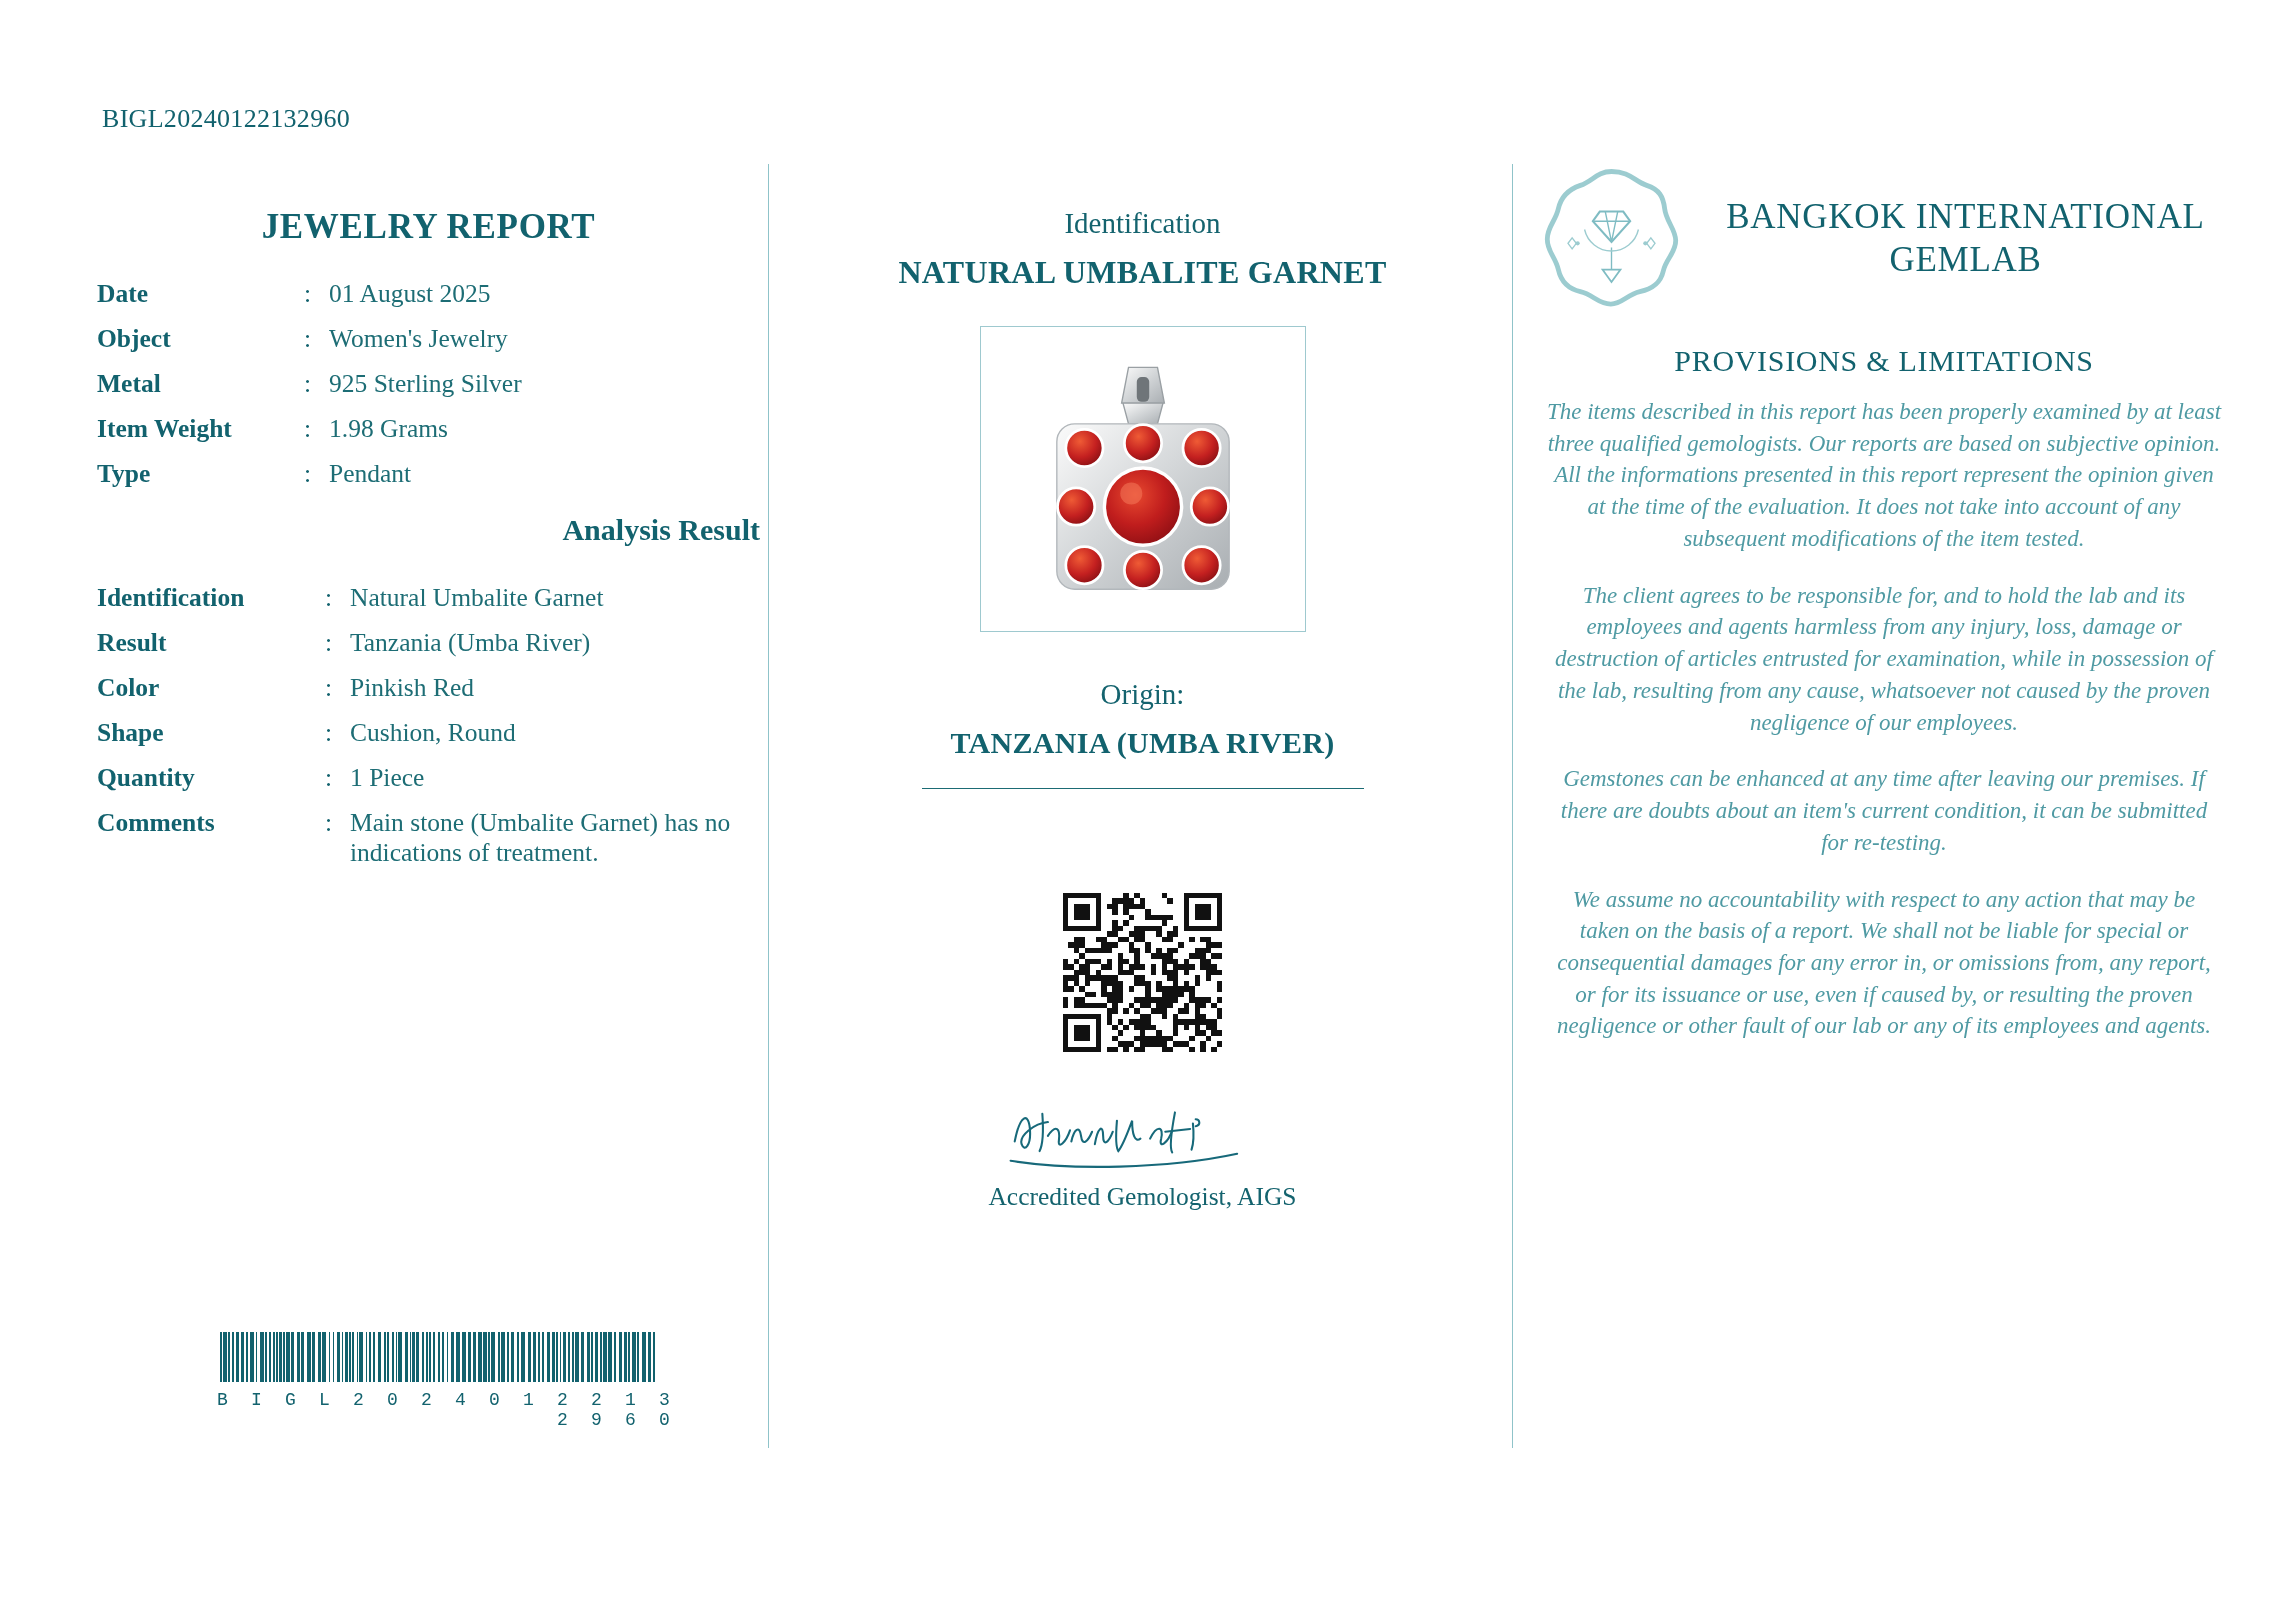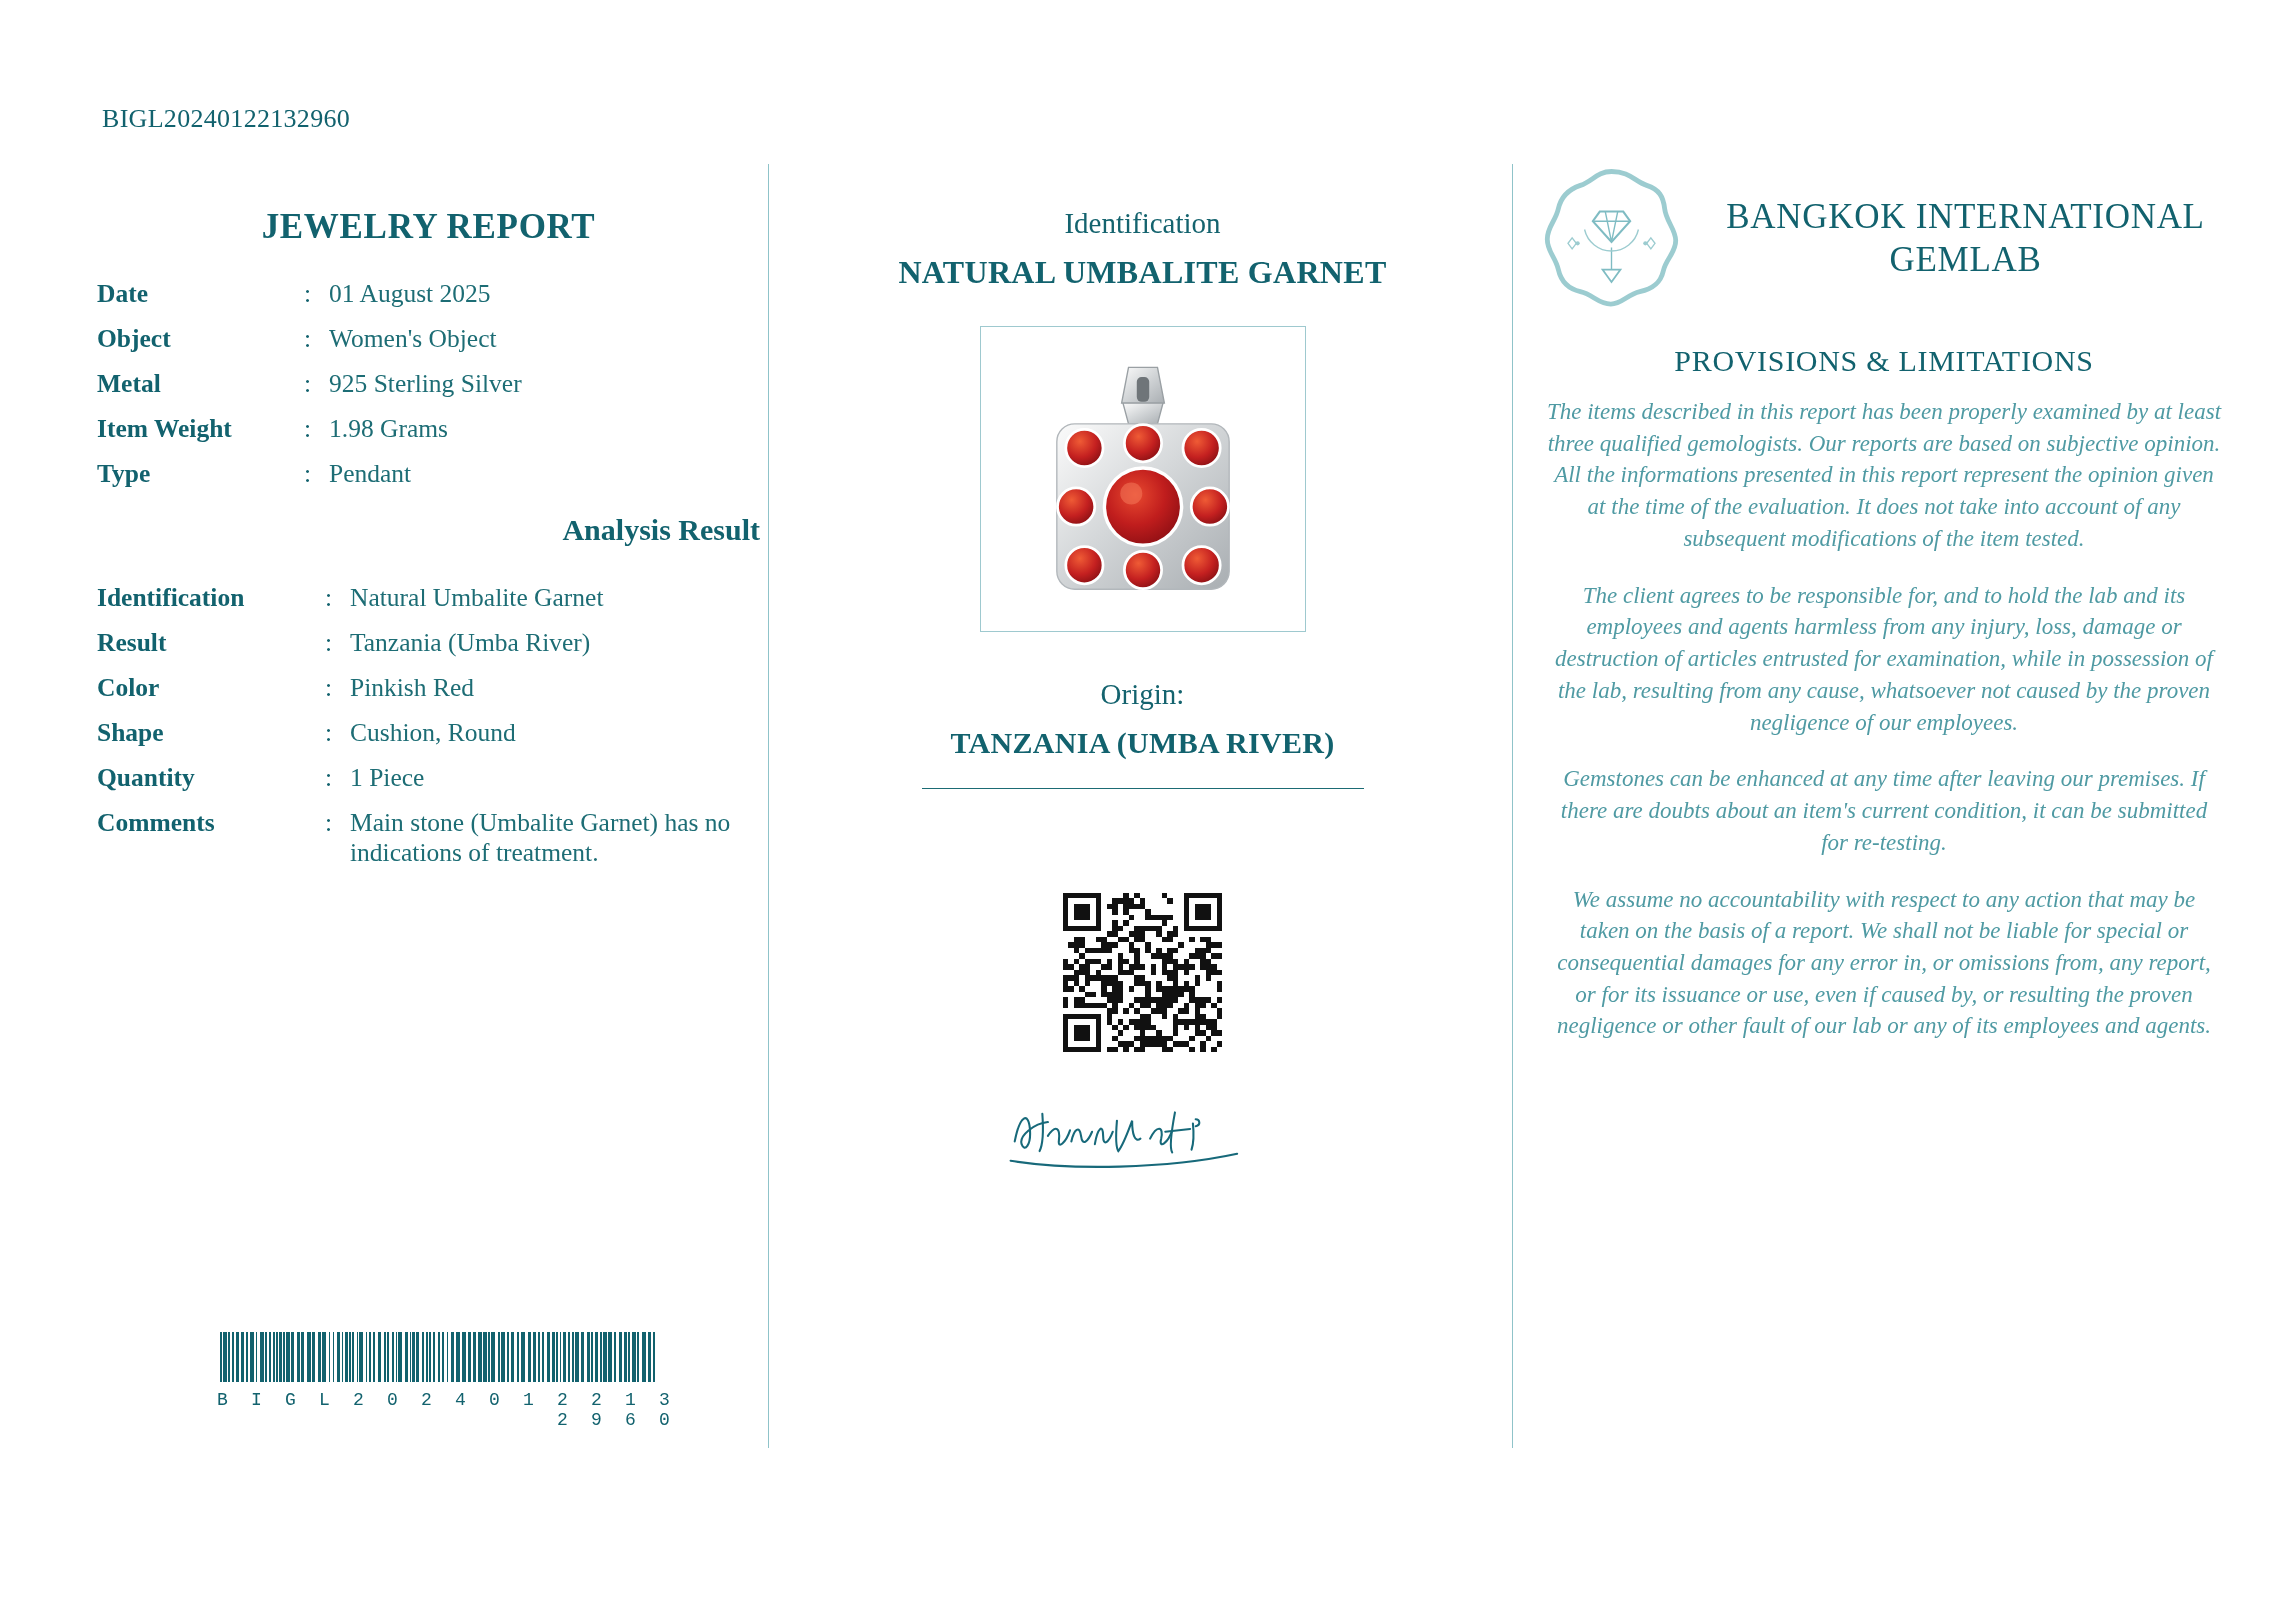"Women's Object" span.v { text: Object -> Jewelry }
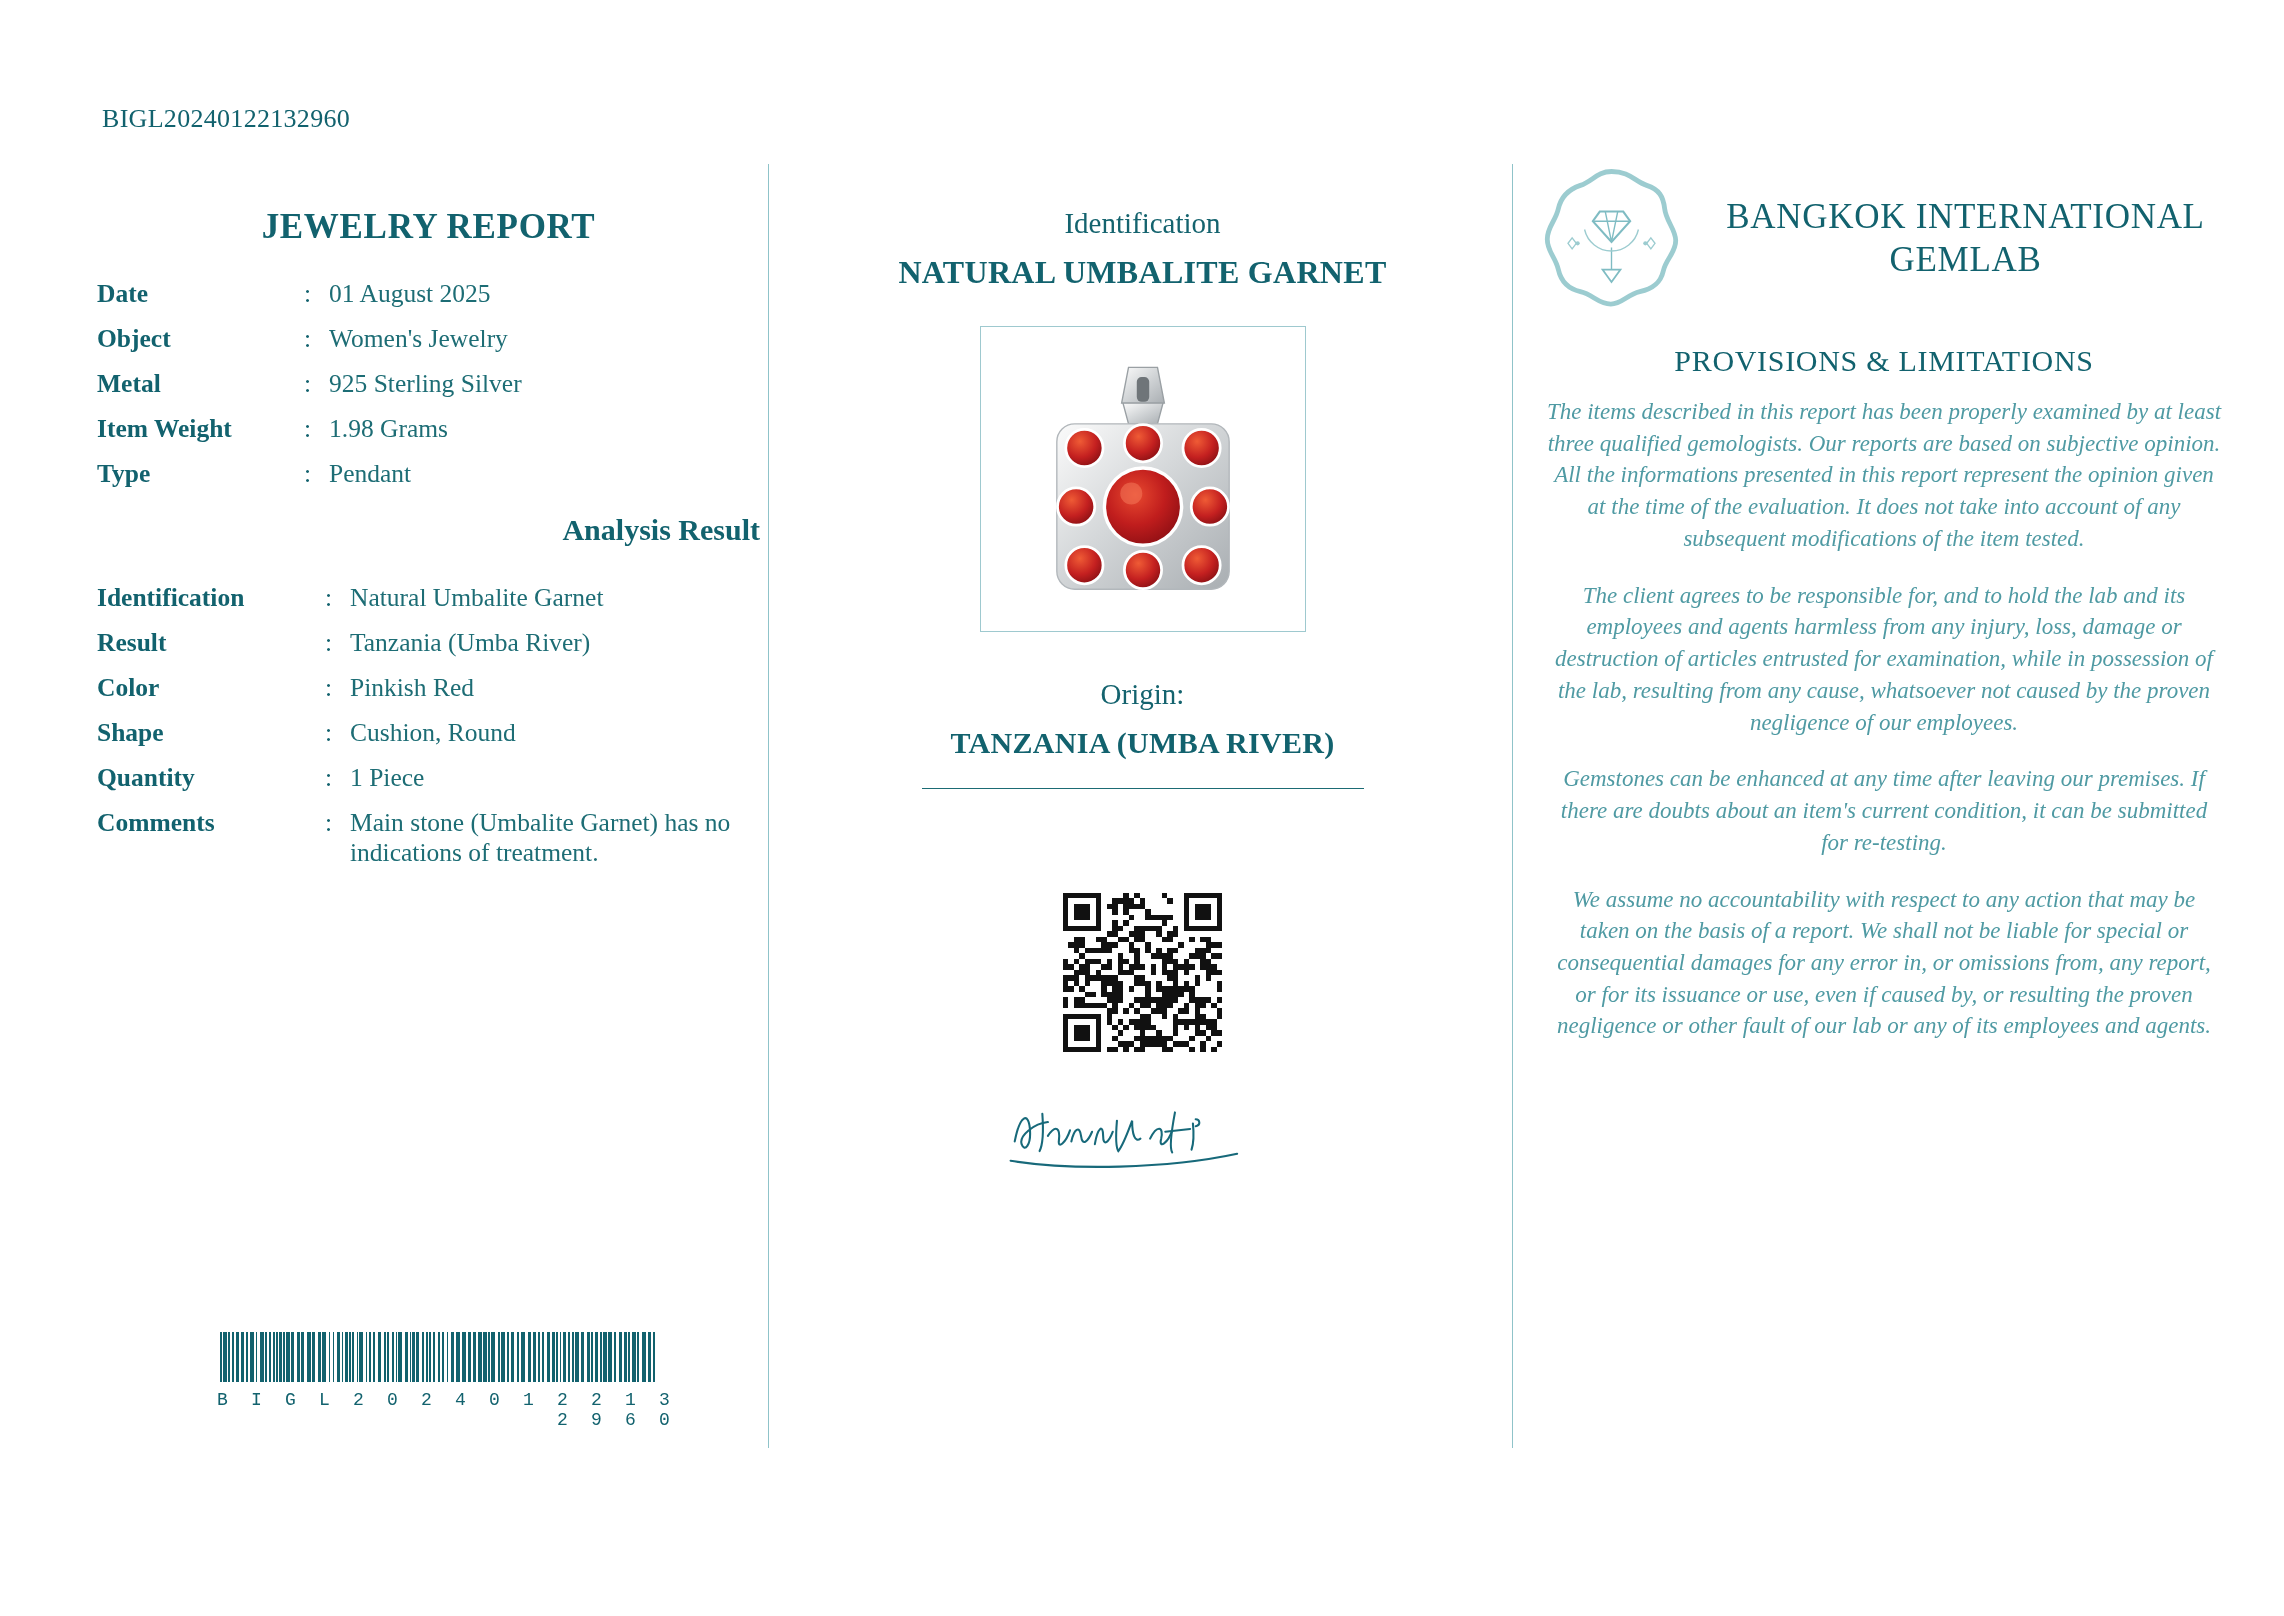"Accredited Gemologist, AIGS" div.sig-label { html: none -> <div>Accredited Gemologist, AIGS</div> }
